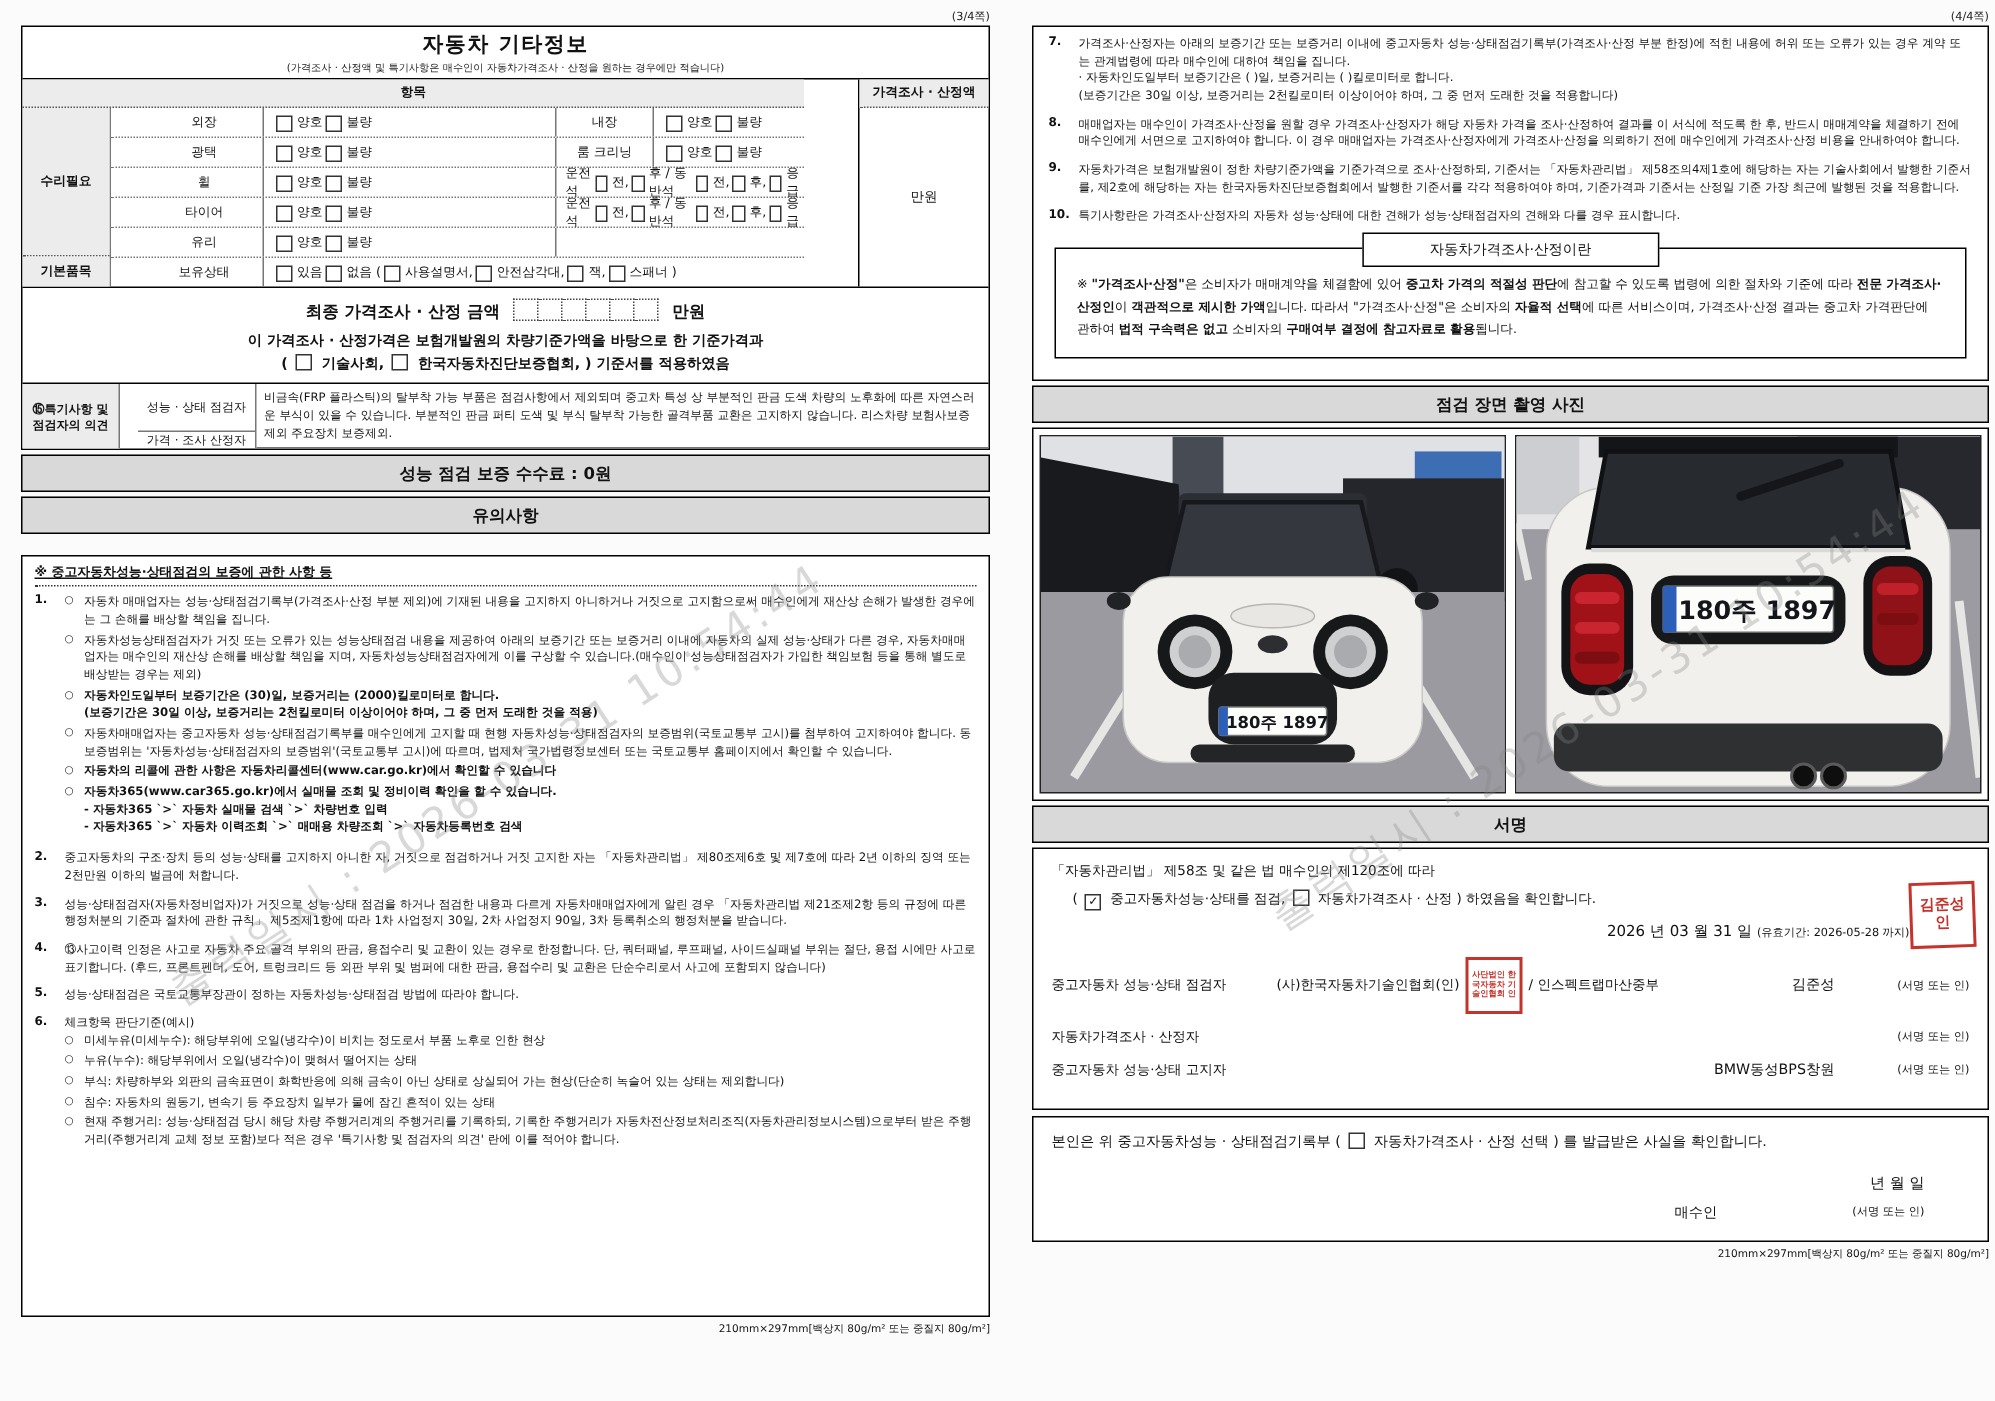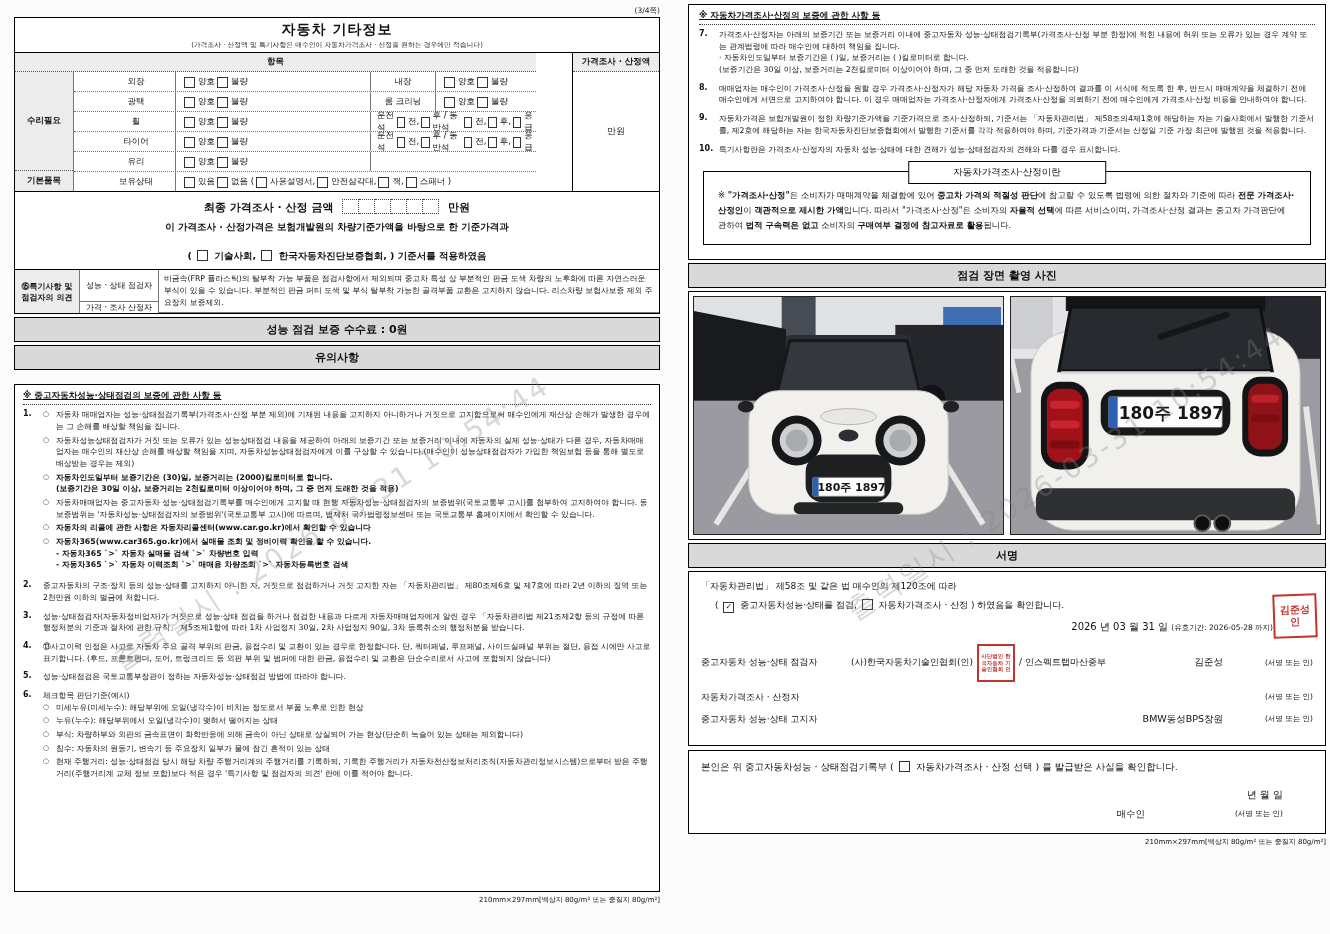"(4/4쪽)" div.pagenum { html: none -> <div>(4/4쪽)</div> }
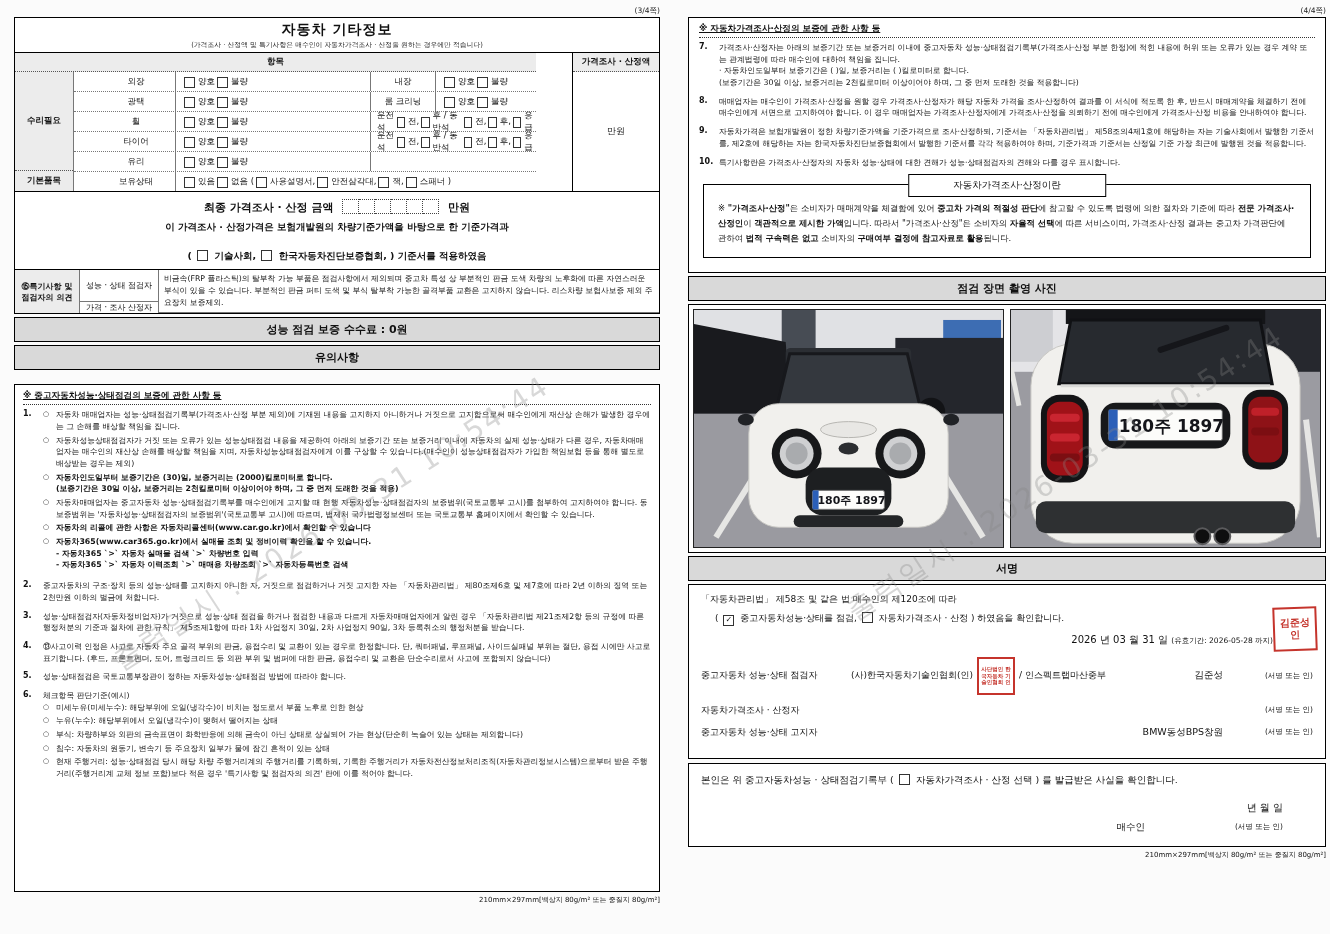"※ 자동차가격조사·산정의 보증에 관한 사항" div.nhead { html: <div>※ 자동차가격조사·산정의 보증에 관한 사항 등</div> -> none }
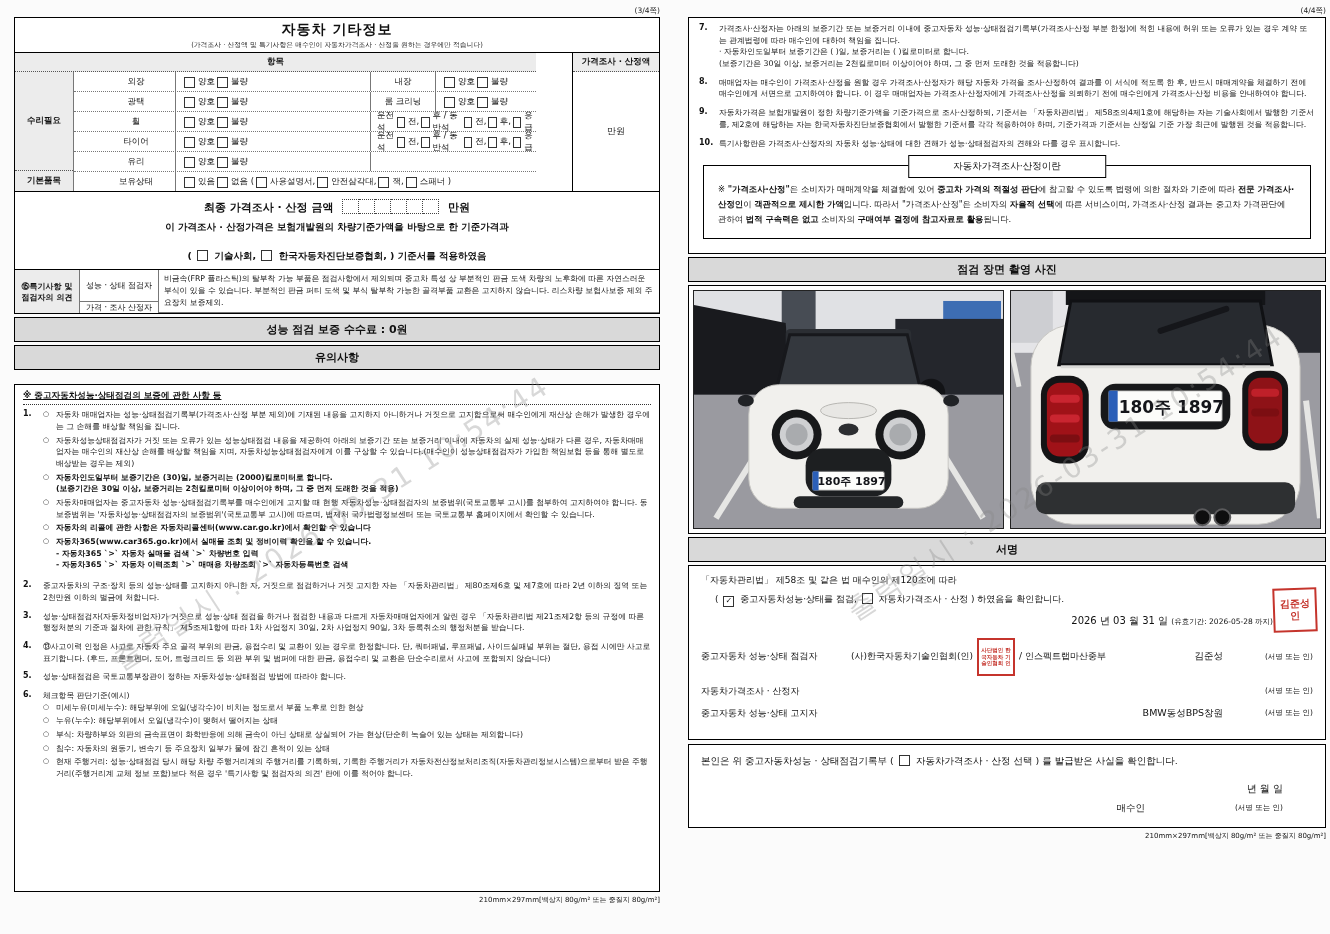"( 기술사회, 한국자동차진단보증협회, ) 기준서를" .mline3 { margin-top: 16px -> 2px }
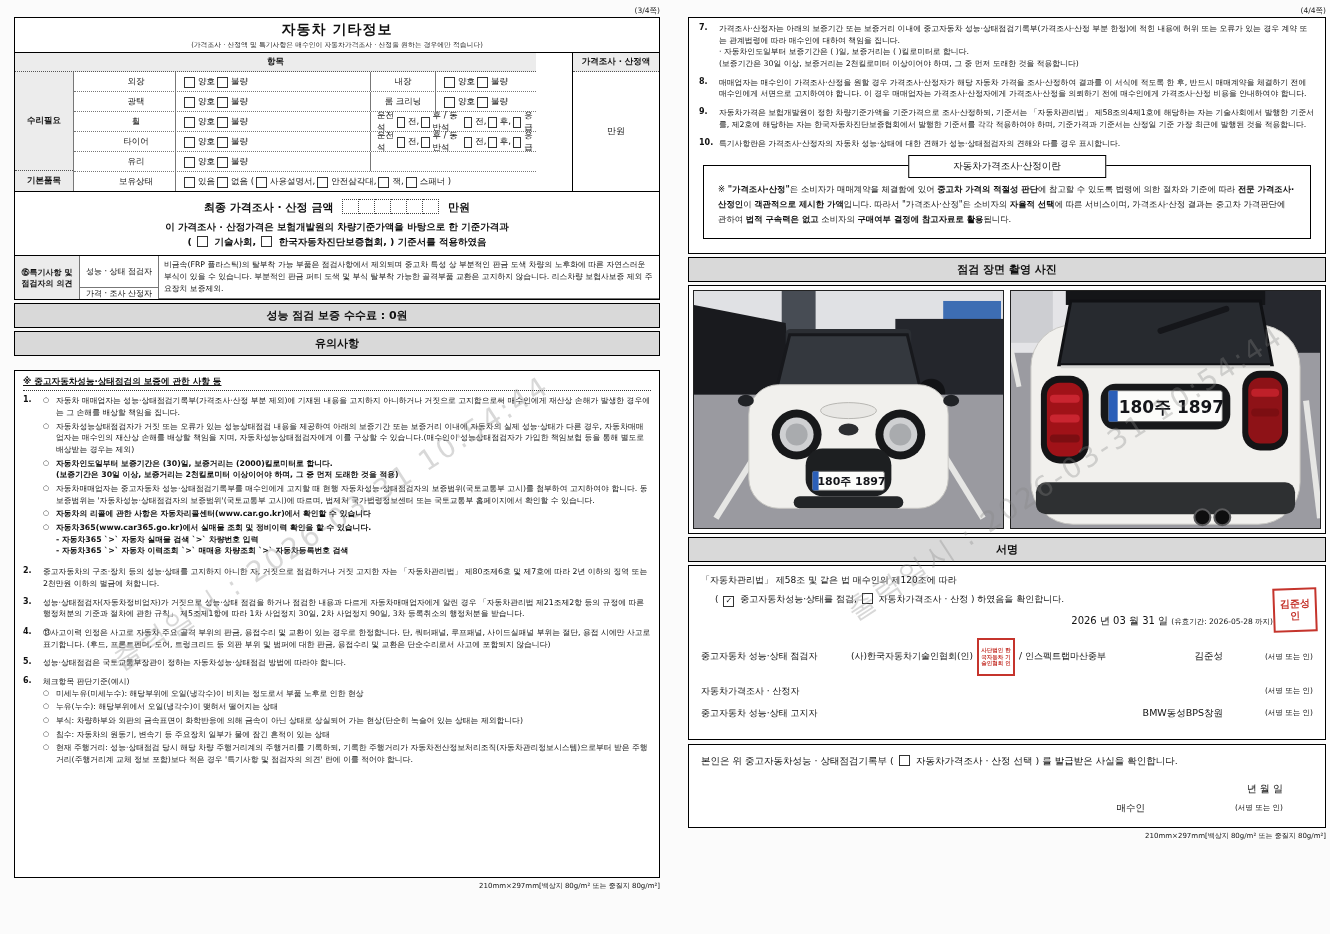"성능 · 상태 점검자" .sp2 { margin-left: none -> 12px }
